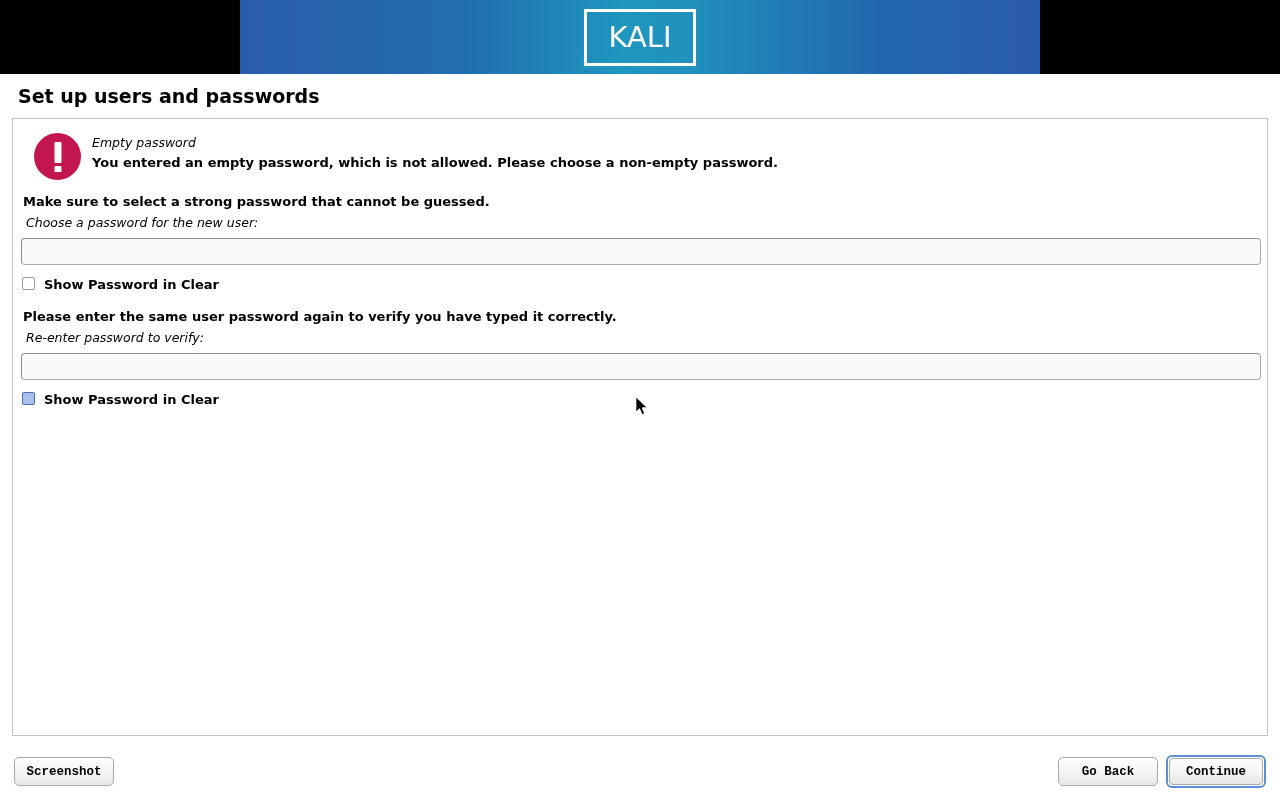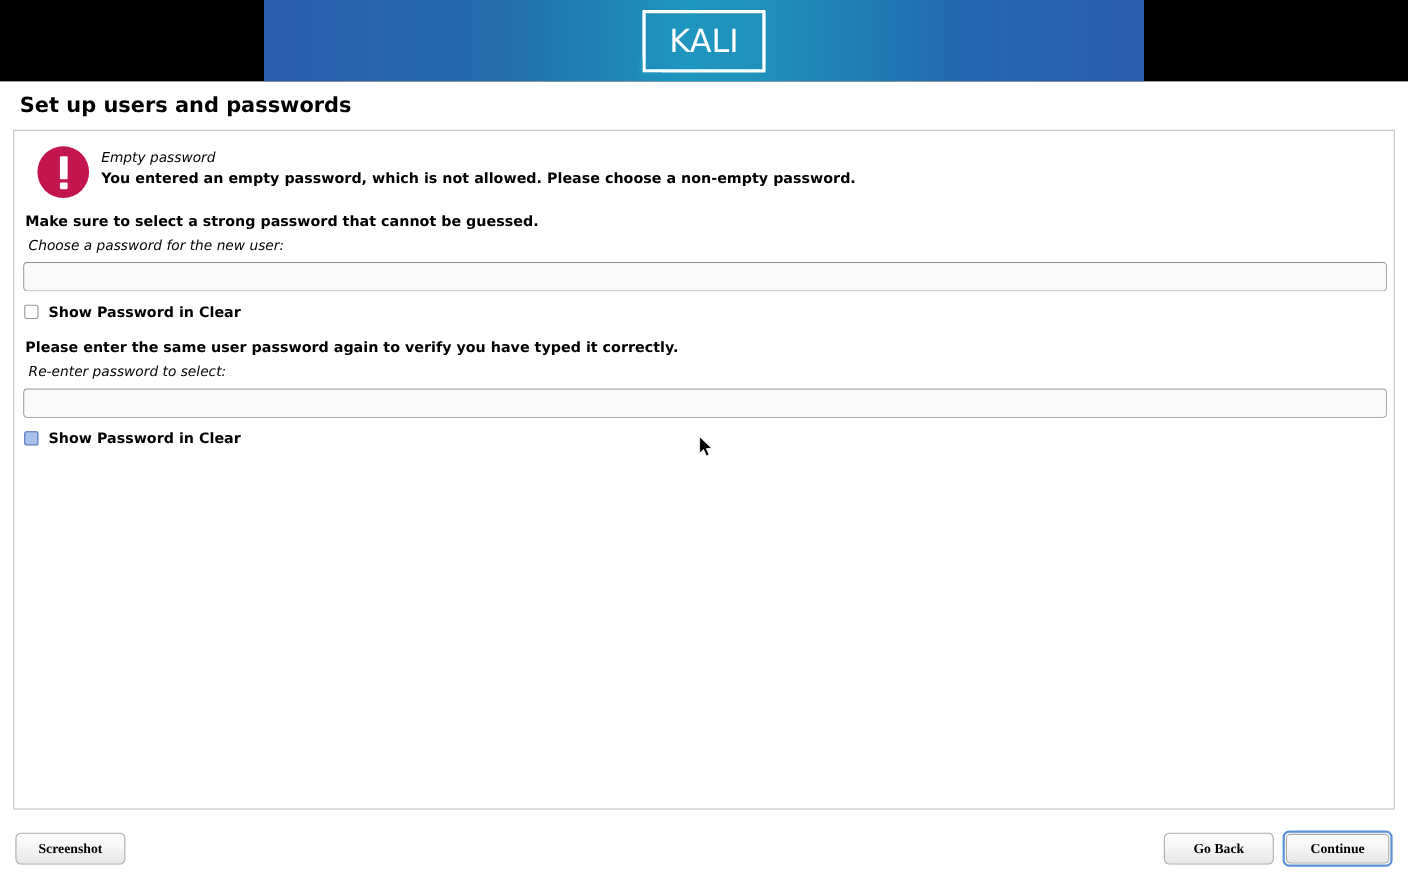"Re-enter password to select:" div.field-label { text: select -> verify }
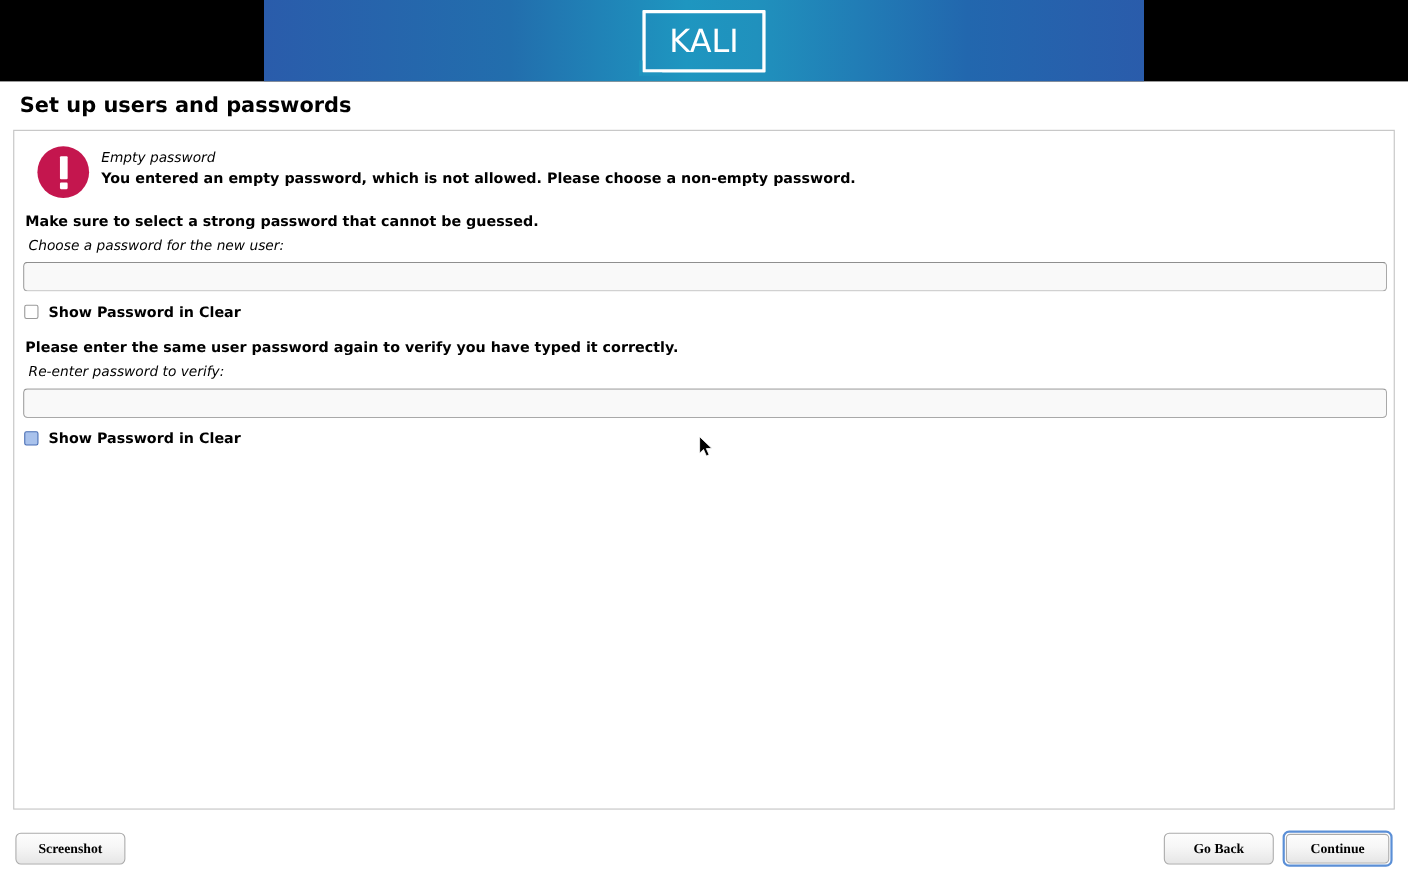"Screenshot" .btn { font-family: Liberation Serif, serif -> Liberation Mono, monospace }
